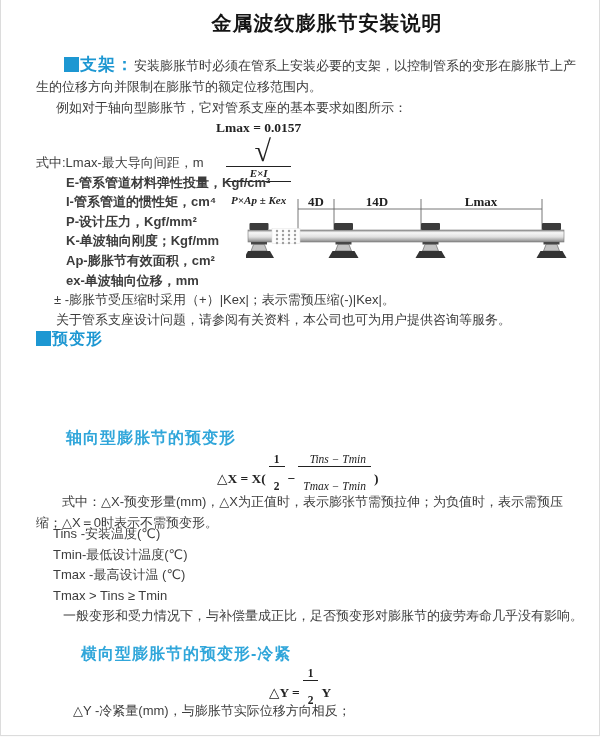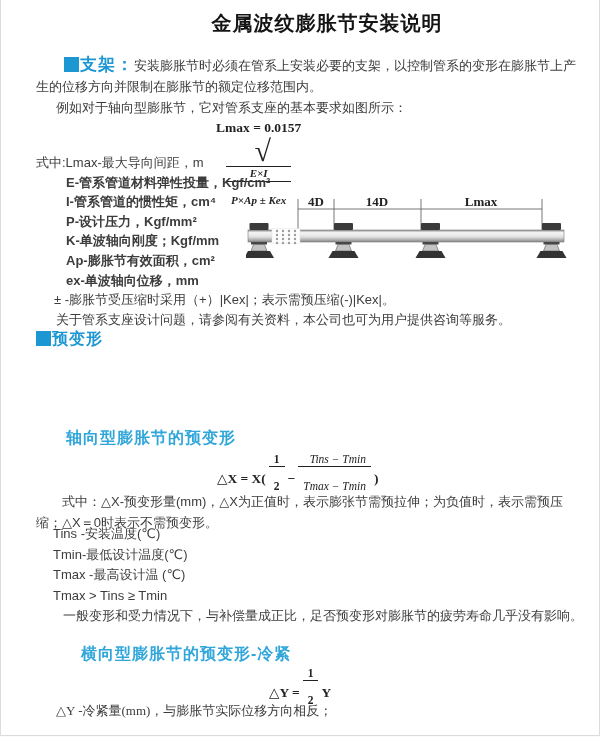"△Y -冷紧量(mm)，与膨胀节实际位移方向相反；" div.abs { font-family: Liberation Serif, serif -> none; left: 55px -> 72px }
